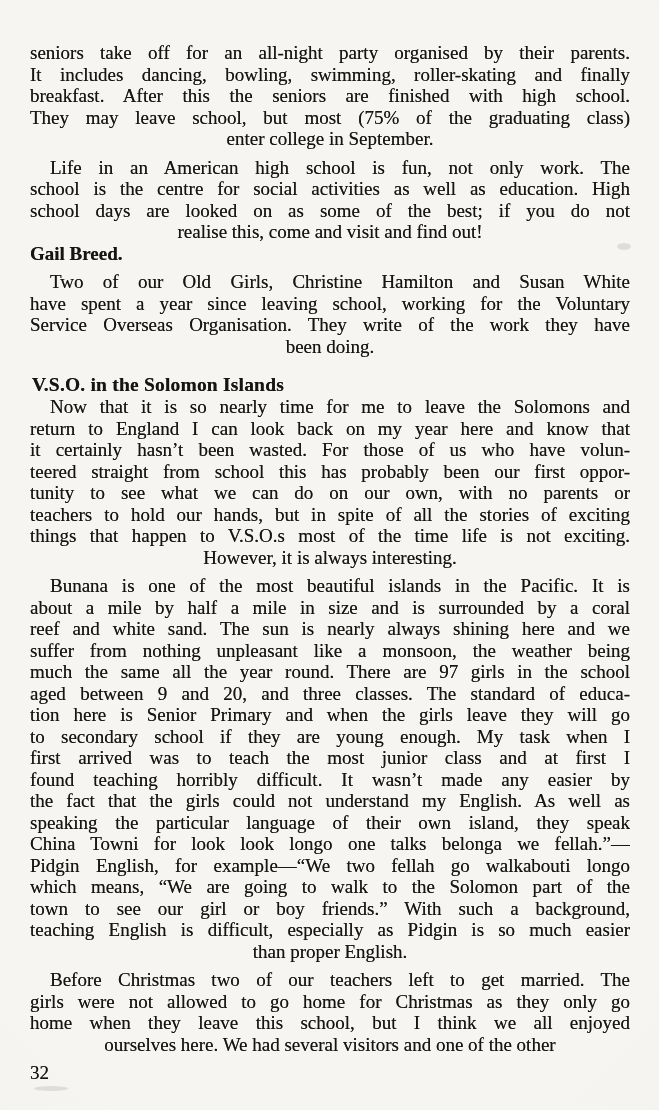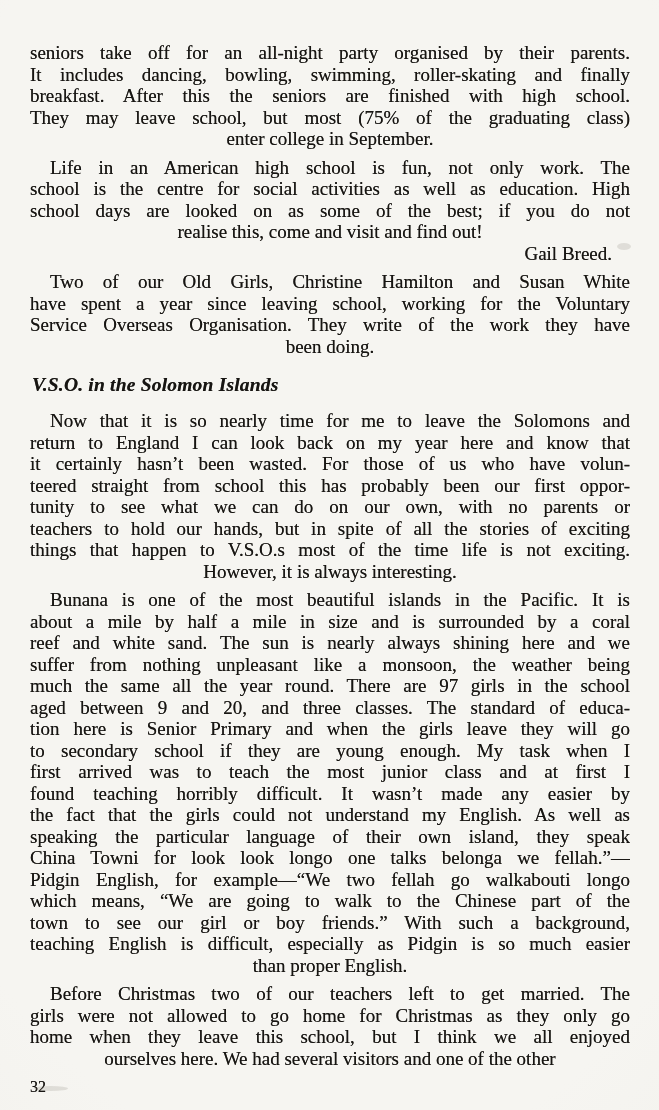"Gail Breed." .signature { font-weight: none -> bold; text-align: right -> left }
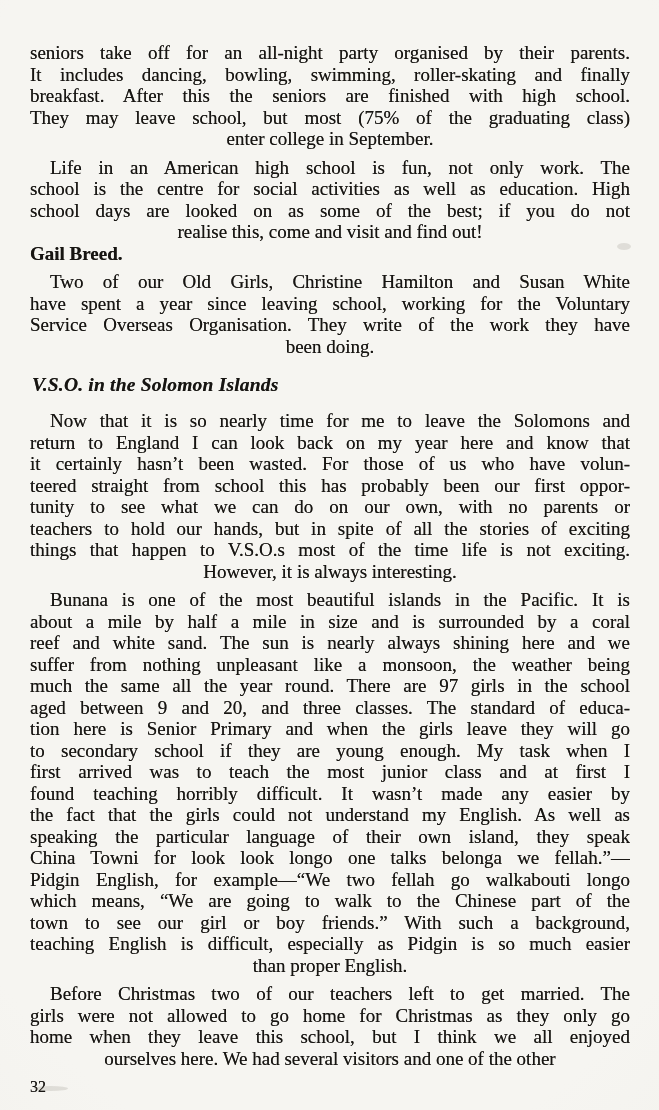"V.S.O. in the Solomon Islands" .heading { font-style: italic -> none; margin: 17px 0 14px 2px -> 17px 0 0 2px }
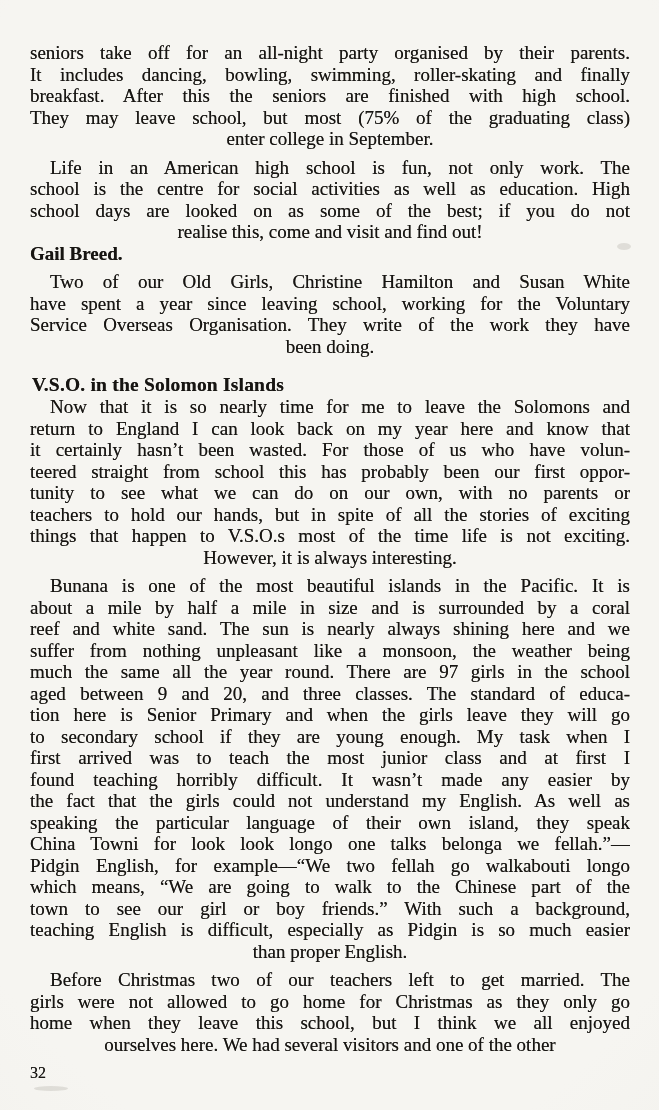"which means, “We are going" div.line { text: Chinese -> Solomon }
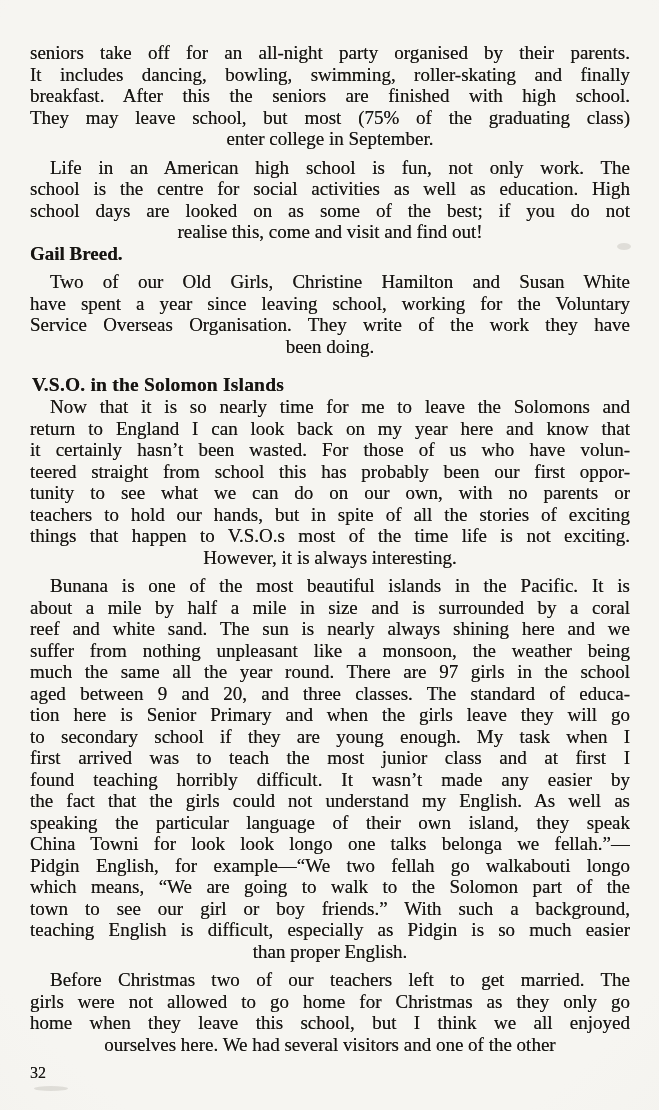"32" .page-number { font-size: 16px -> 19px }
